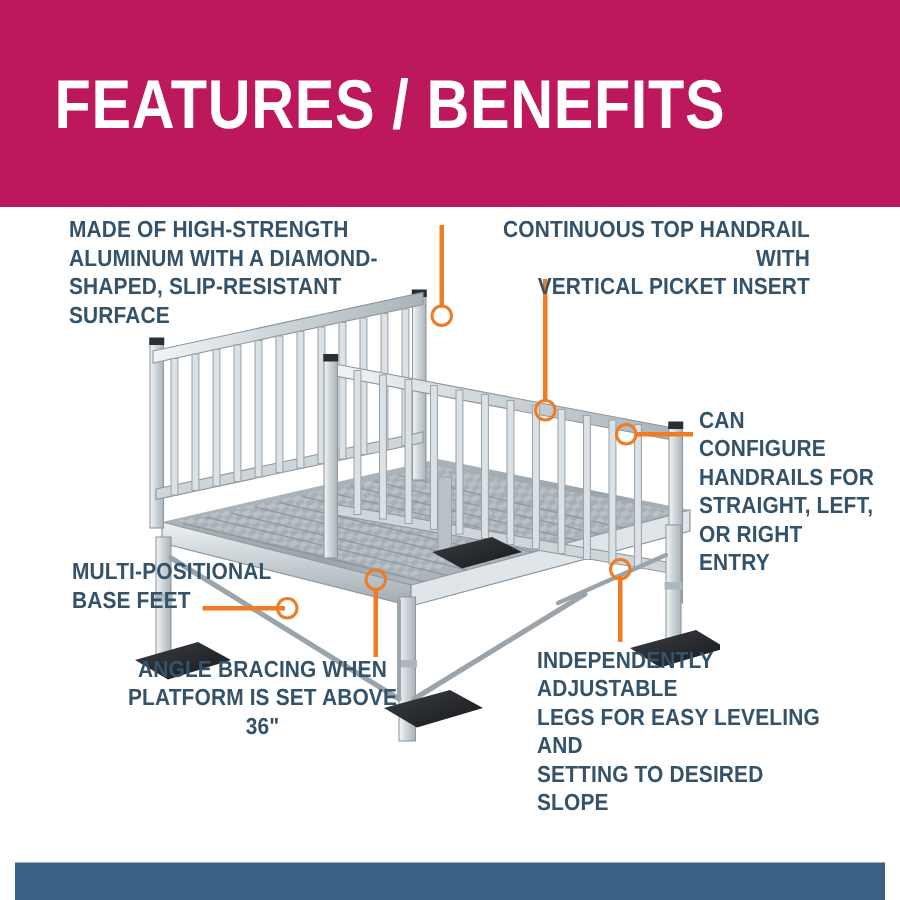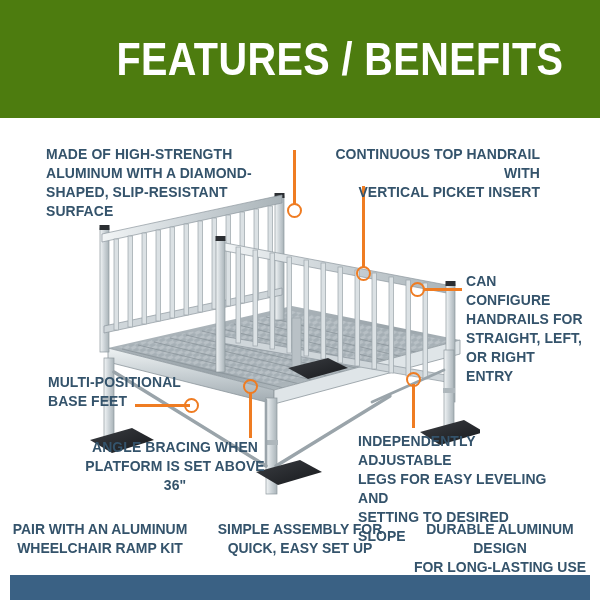"FEATURES / BENEFITS" .header { background: #4d7c0f -> #be185d; height: 118px -> 138px; justify-content: flex-end -> flex-start }
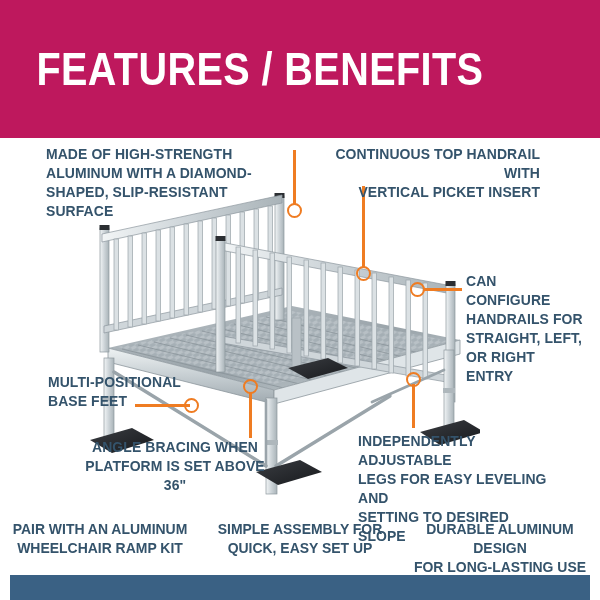"PAIR WITH AN ALUMINUM" div.footer-row { html: <div> <div>PAIR WITH AN ALUMINUM WHEELCHAIR RAMP KIT</div> <div>SIMPLE ASSEMBLY FOR QUICK, EASY SET UP</div> <div>DURABLE ALUMINUM DESIGN FOR LONG-LASTING USE</div> </div> -> none }
